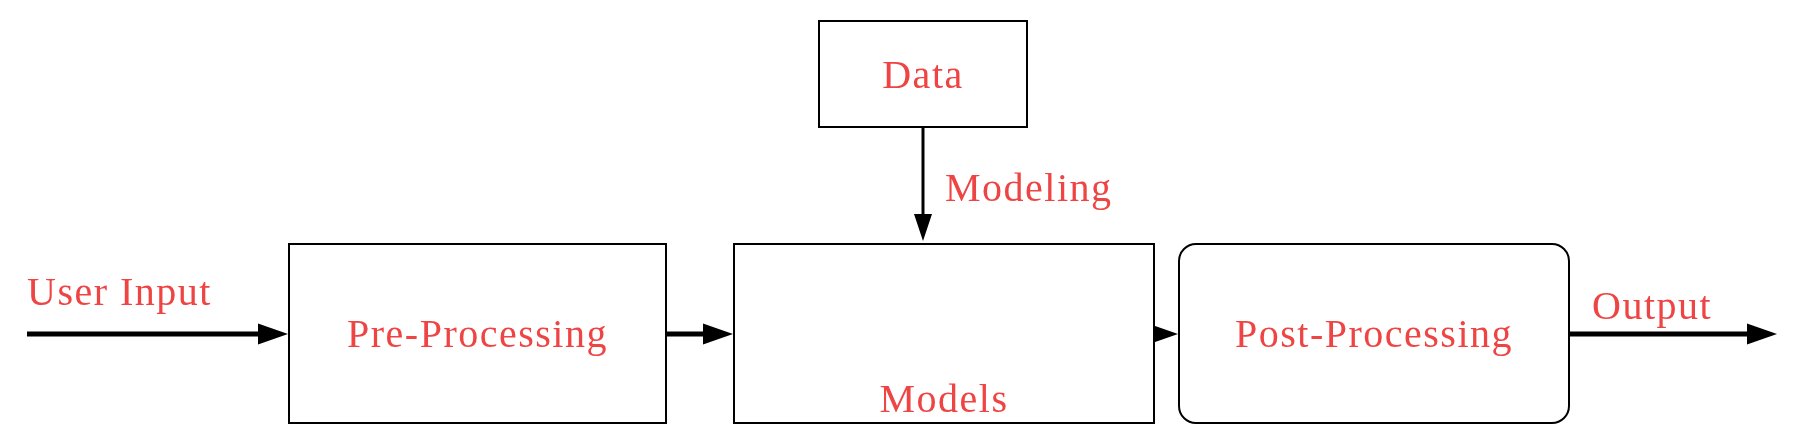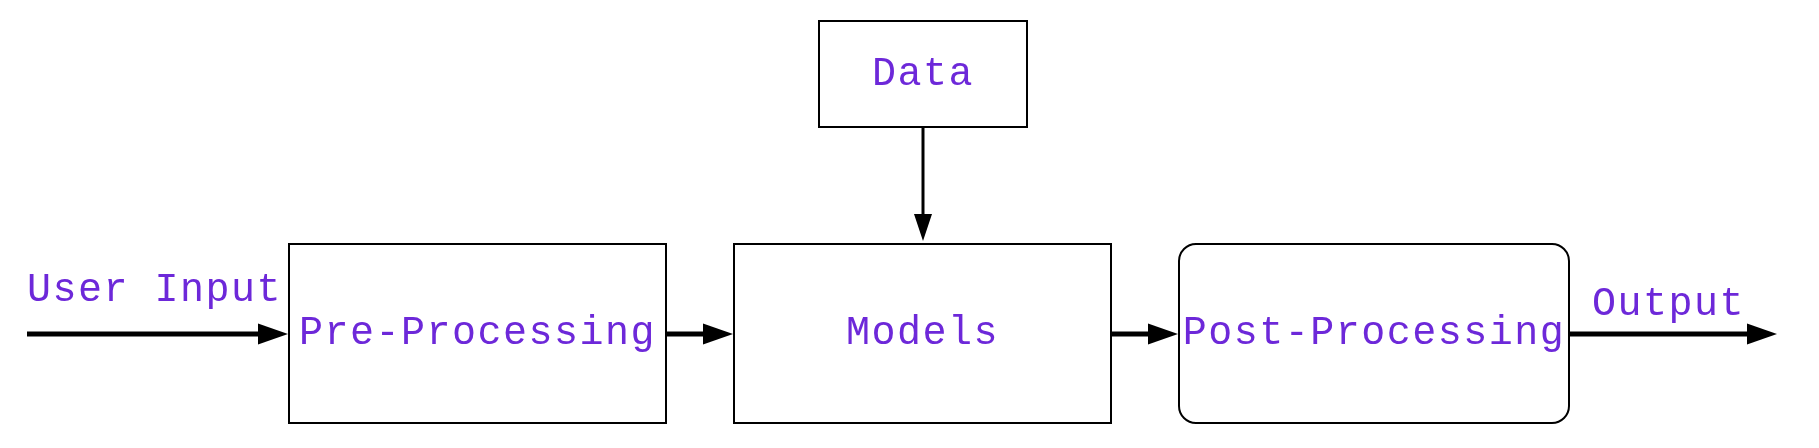"Data" .diagram { color: #6d28d9 -> #ef4444; font-family: Liberation Mono, monospace -> Liberation Serif, serif }
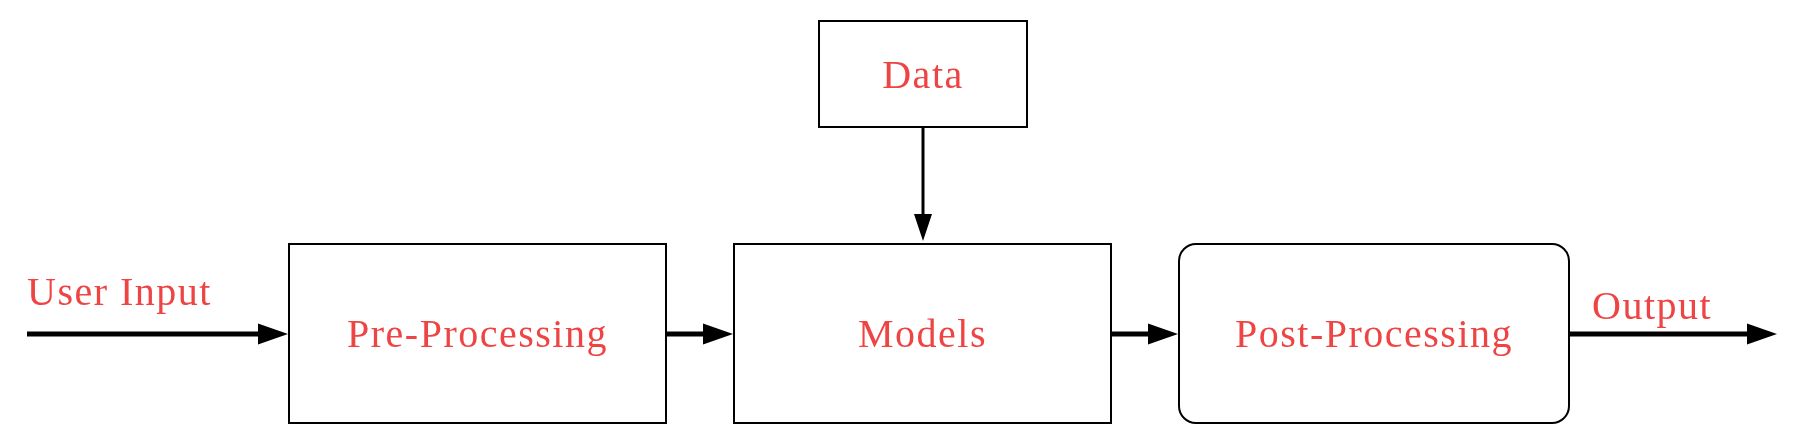"Modeling" div.edge-label { html: none -> <div>Modeling</div> }
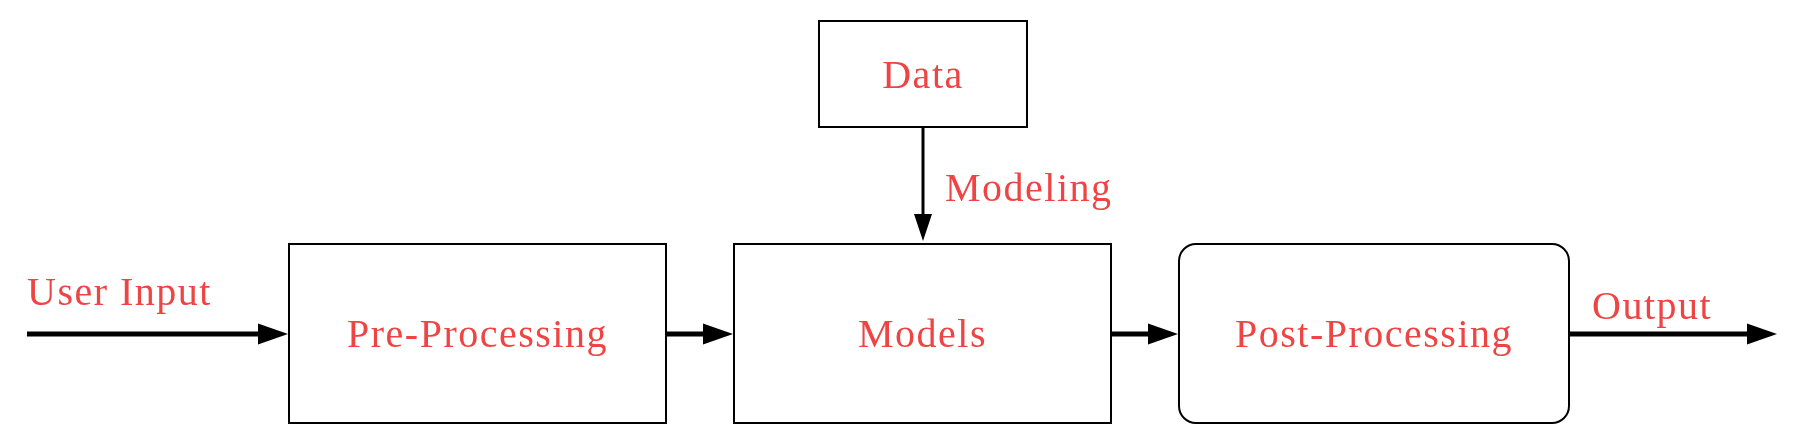"Models" .node-models { align-items: none -> flex-end; width: 379px -> 422px }
